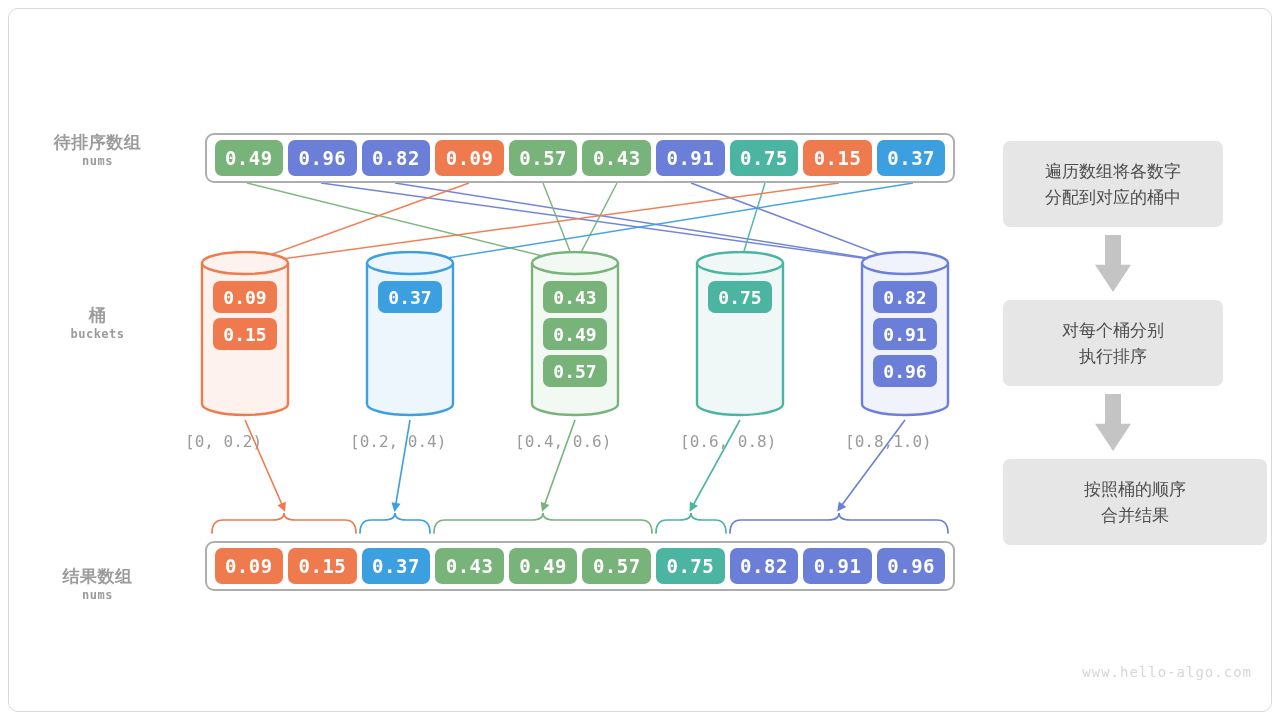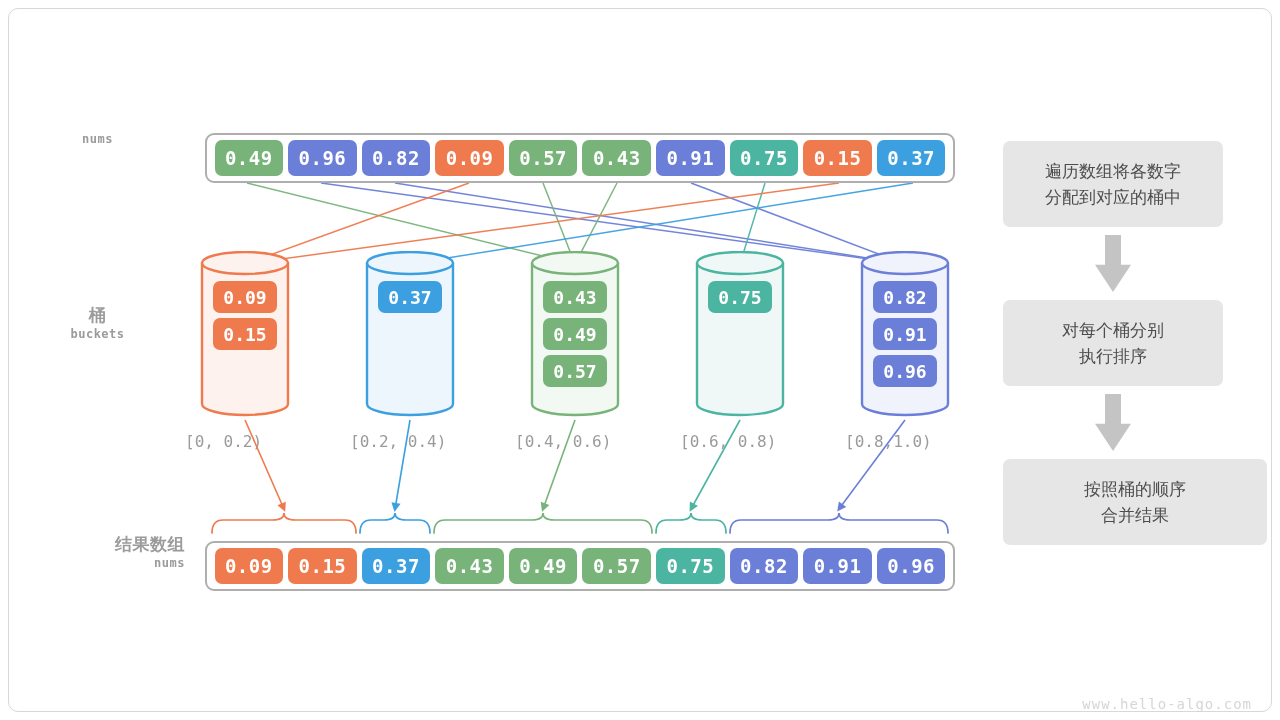"待排序数组" span.cn { html: none -> <span>待排序数组</span> }
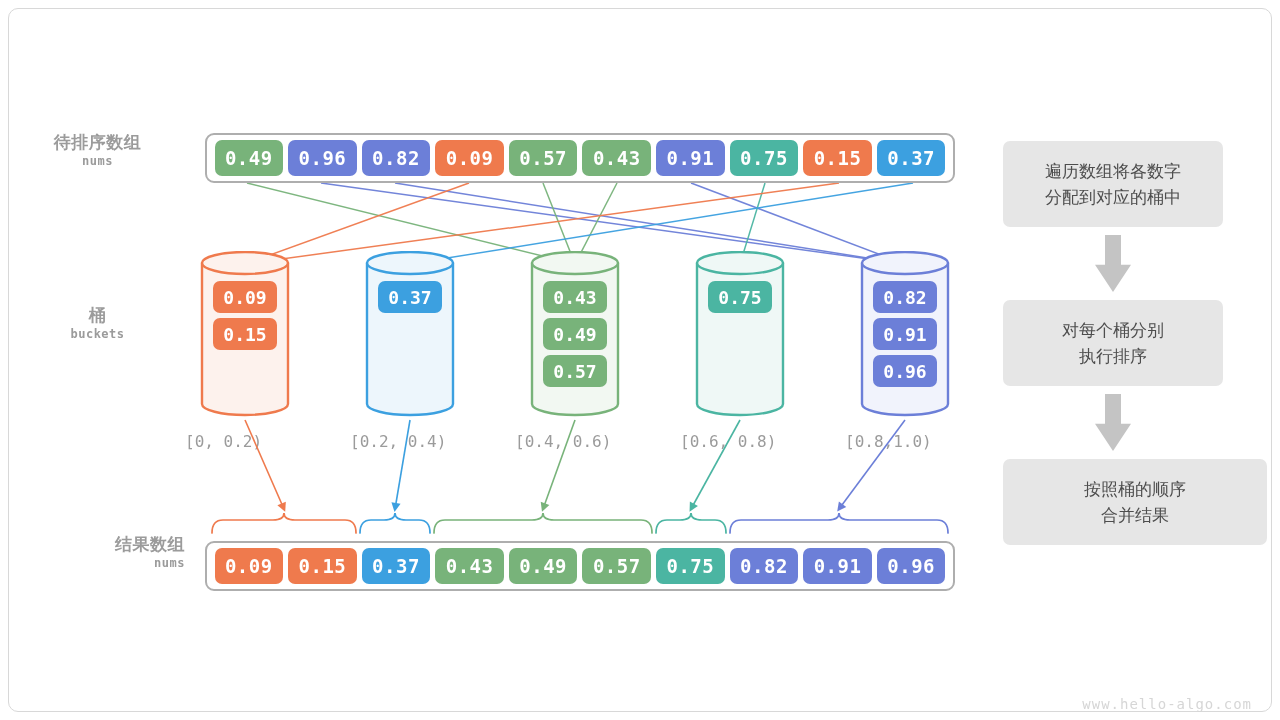"结果数组" div.row-label { text-align: right -> none; top: 534px -> 566px }
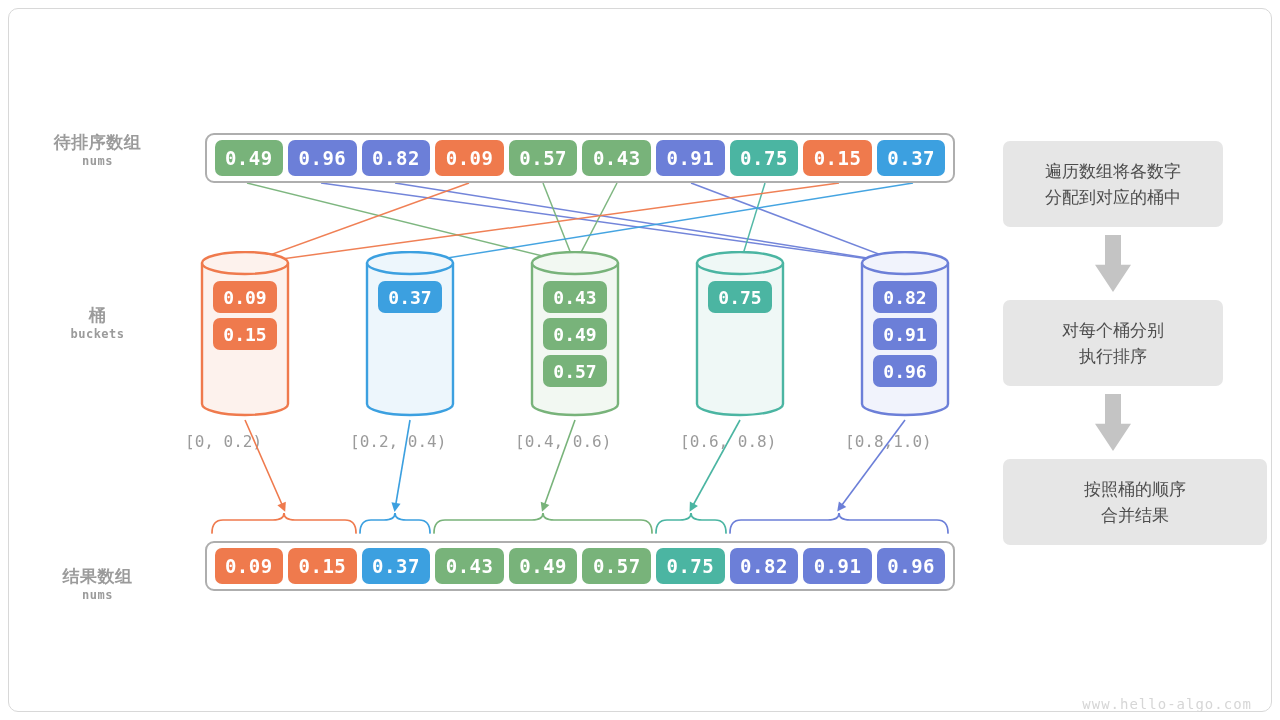"www.hello-algo.com" .watermark { bottom: 8px -> 40px }
